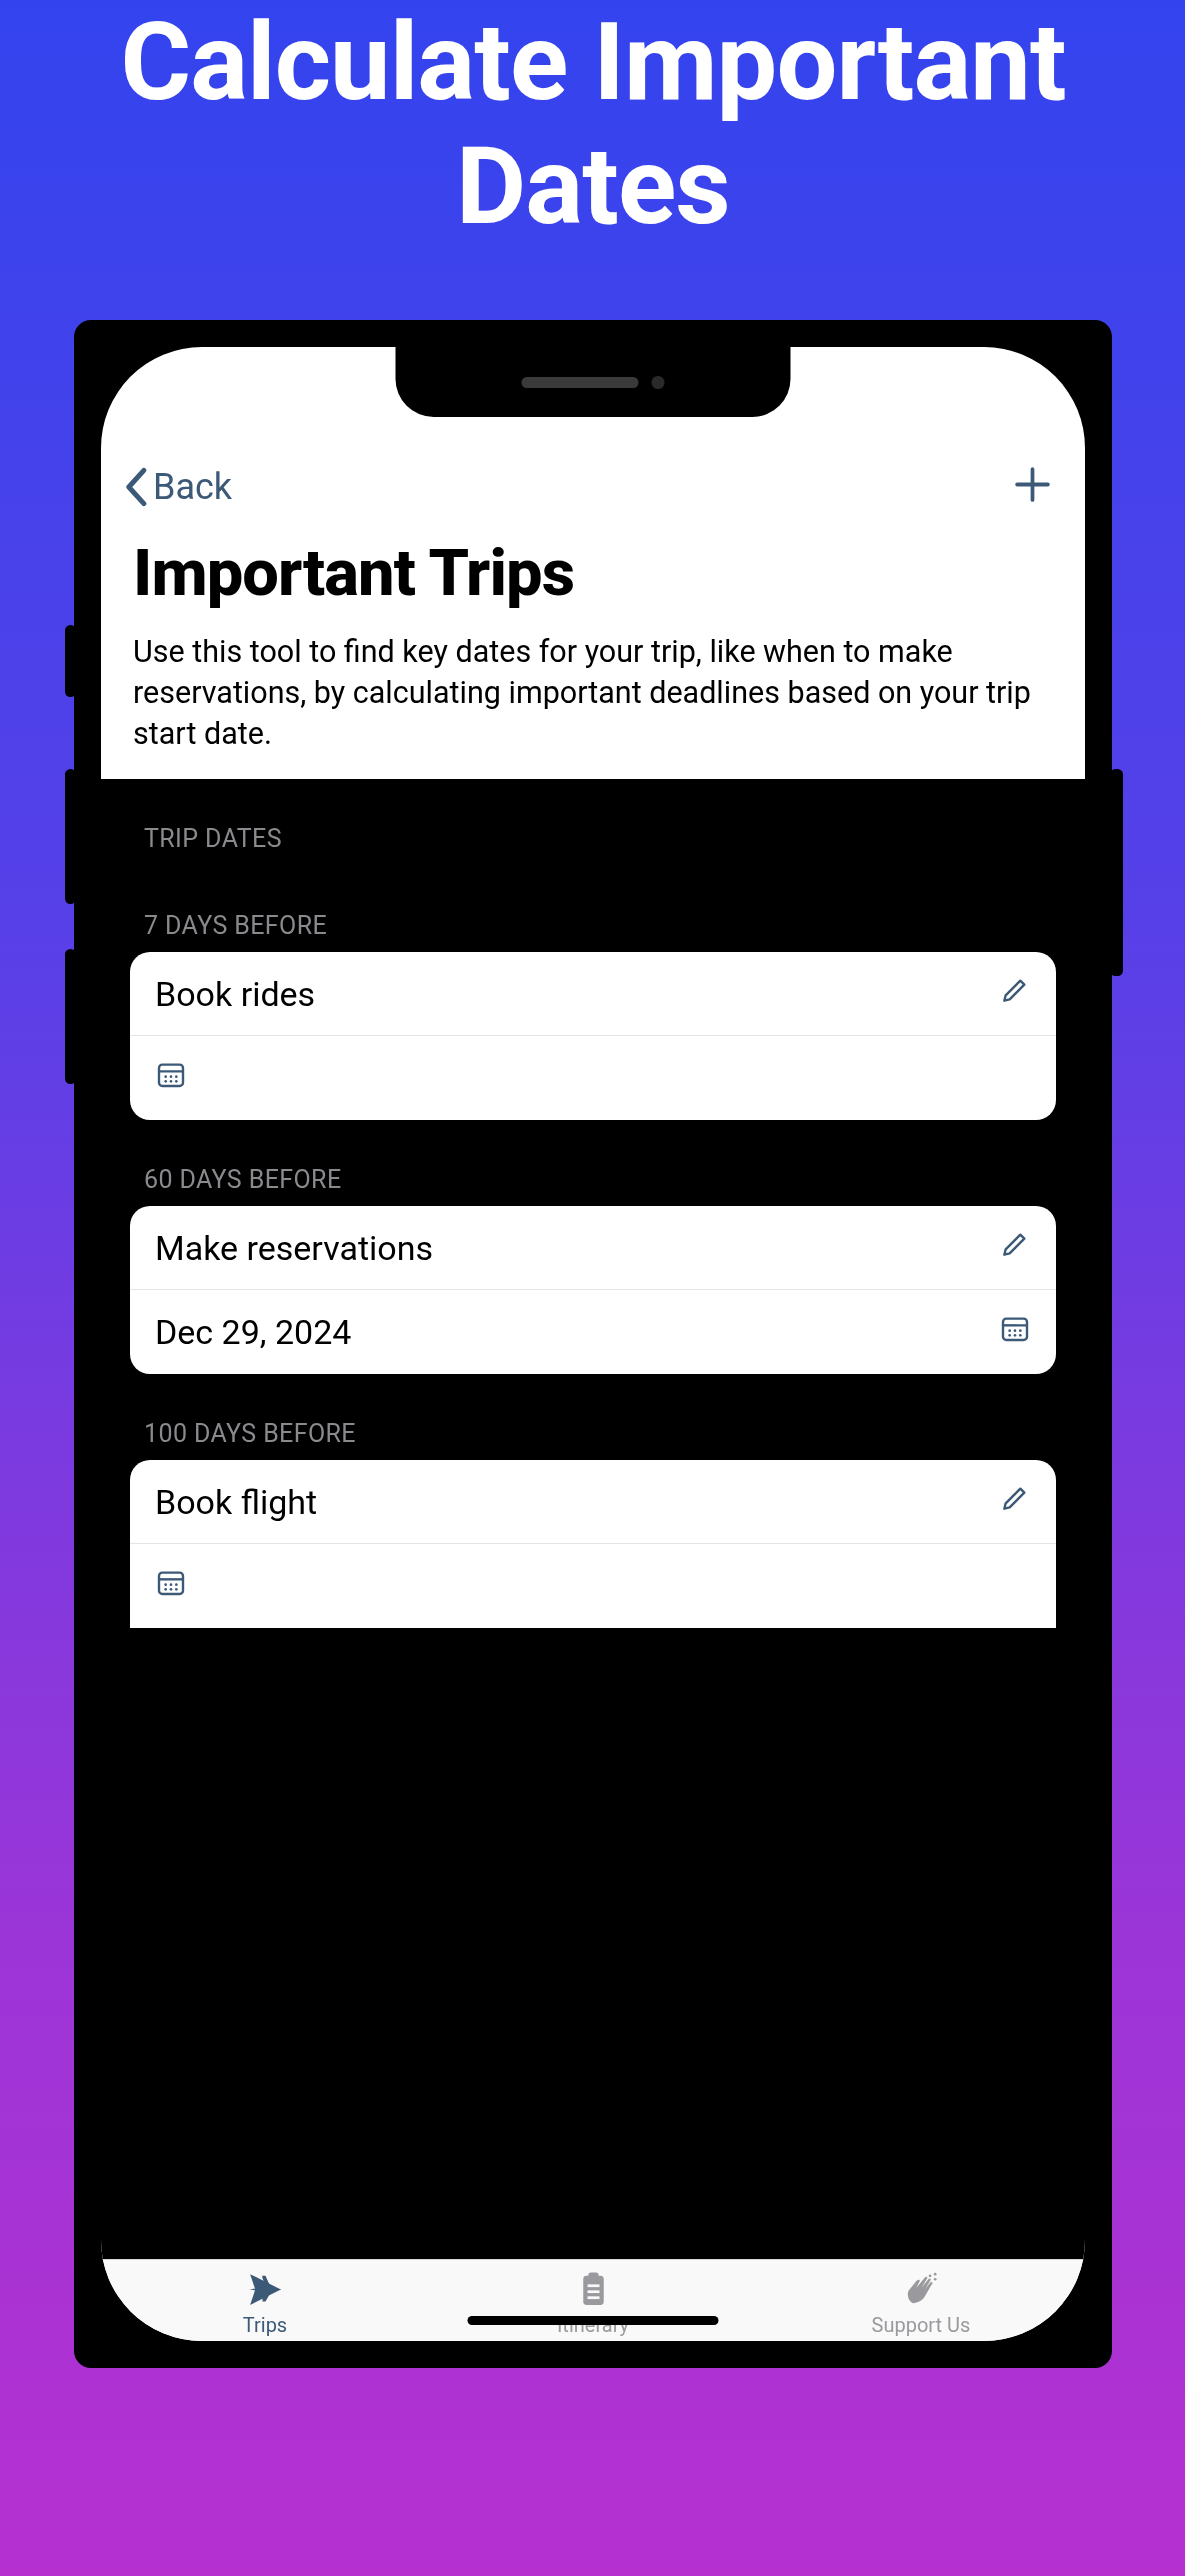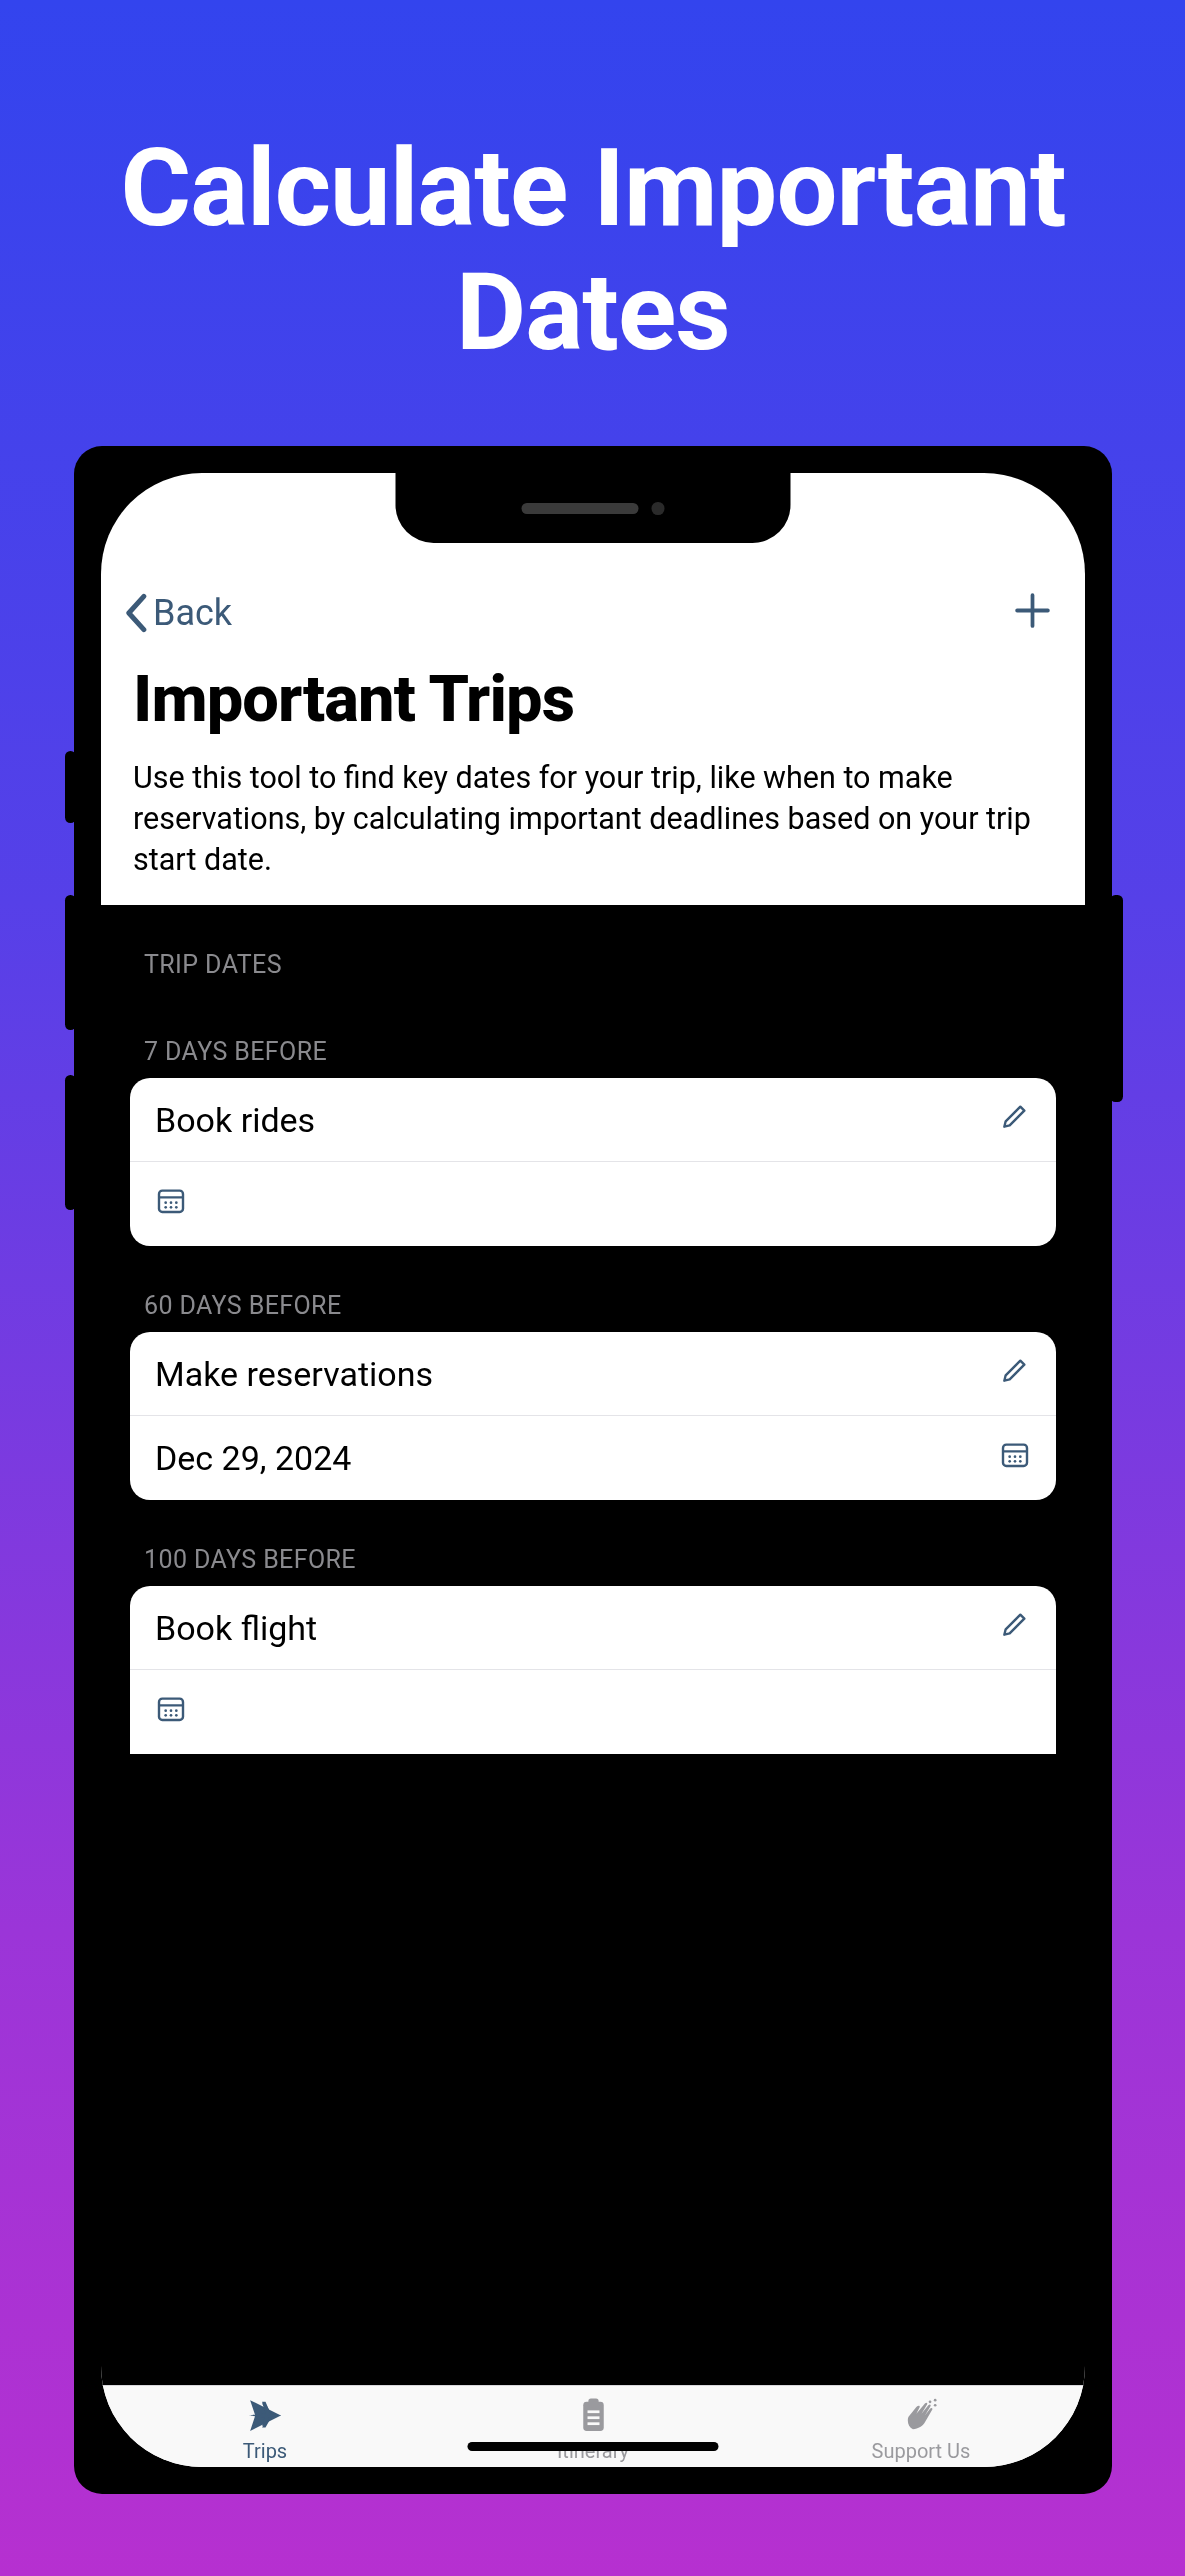"Calculate Important Dates" .promo-title { margin-top: 126px -> none }
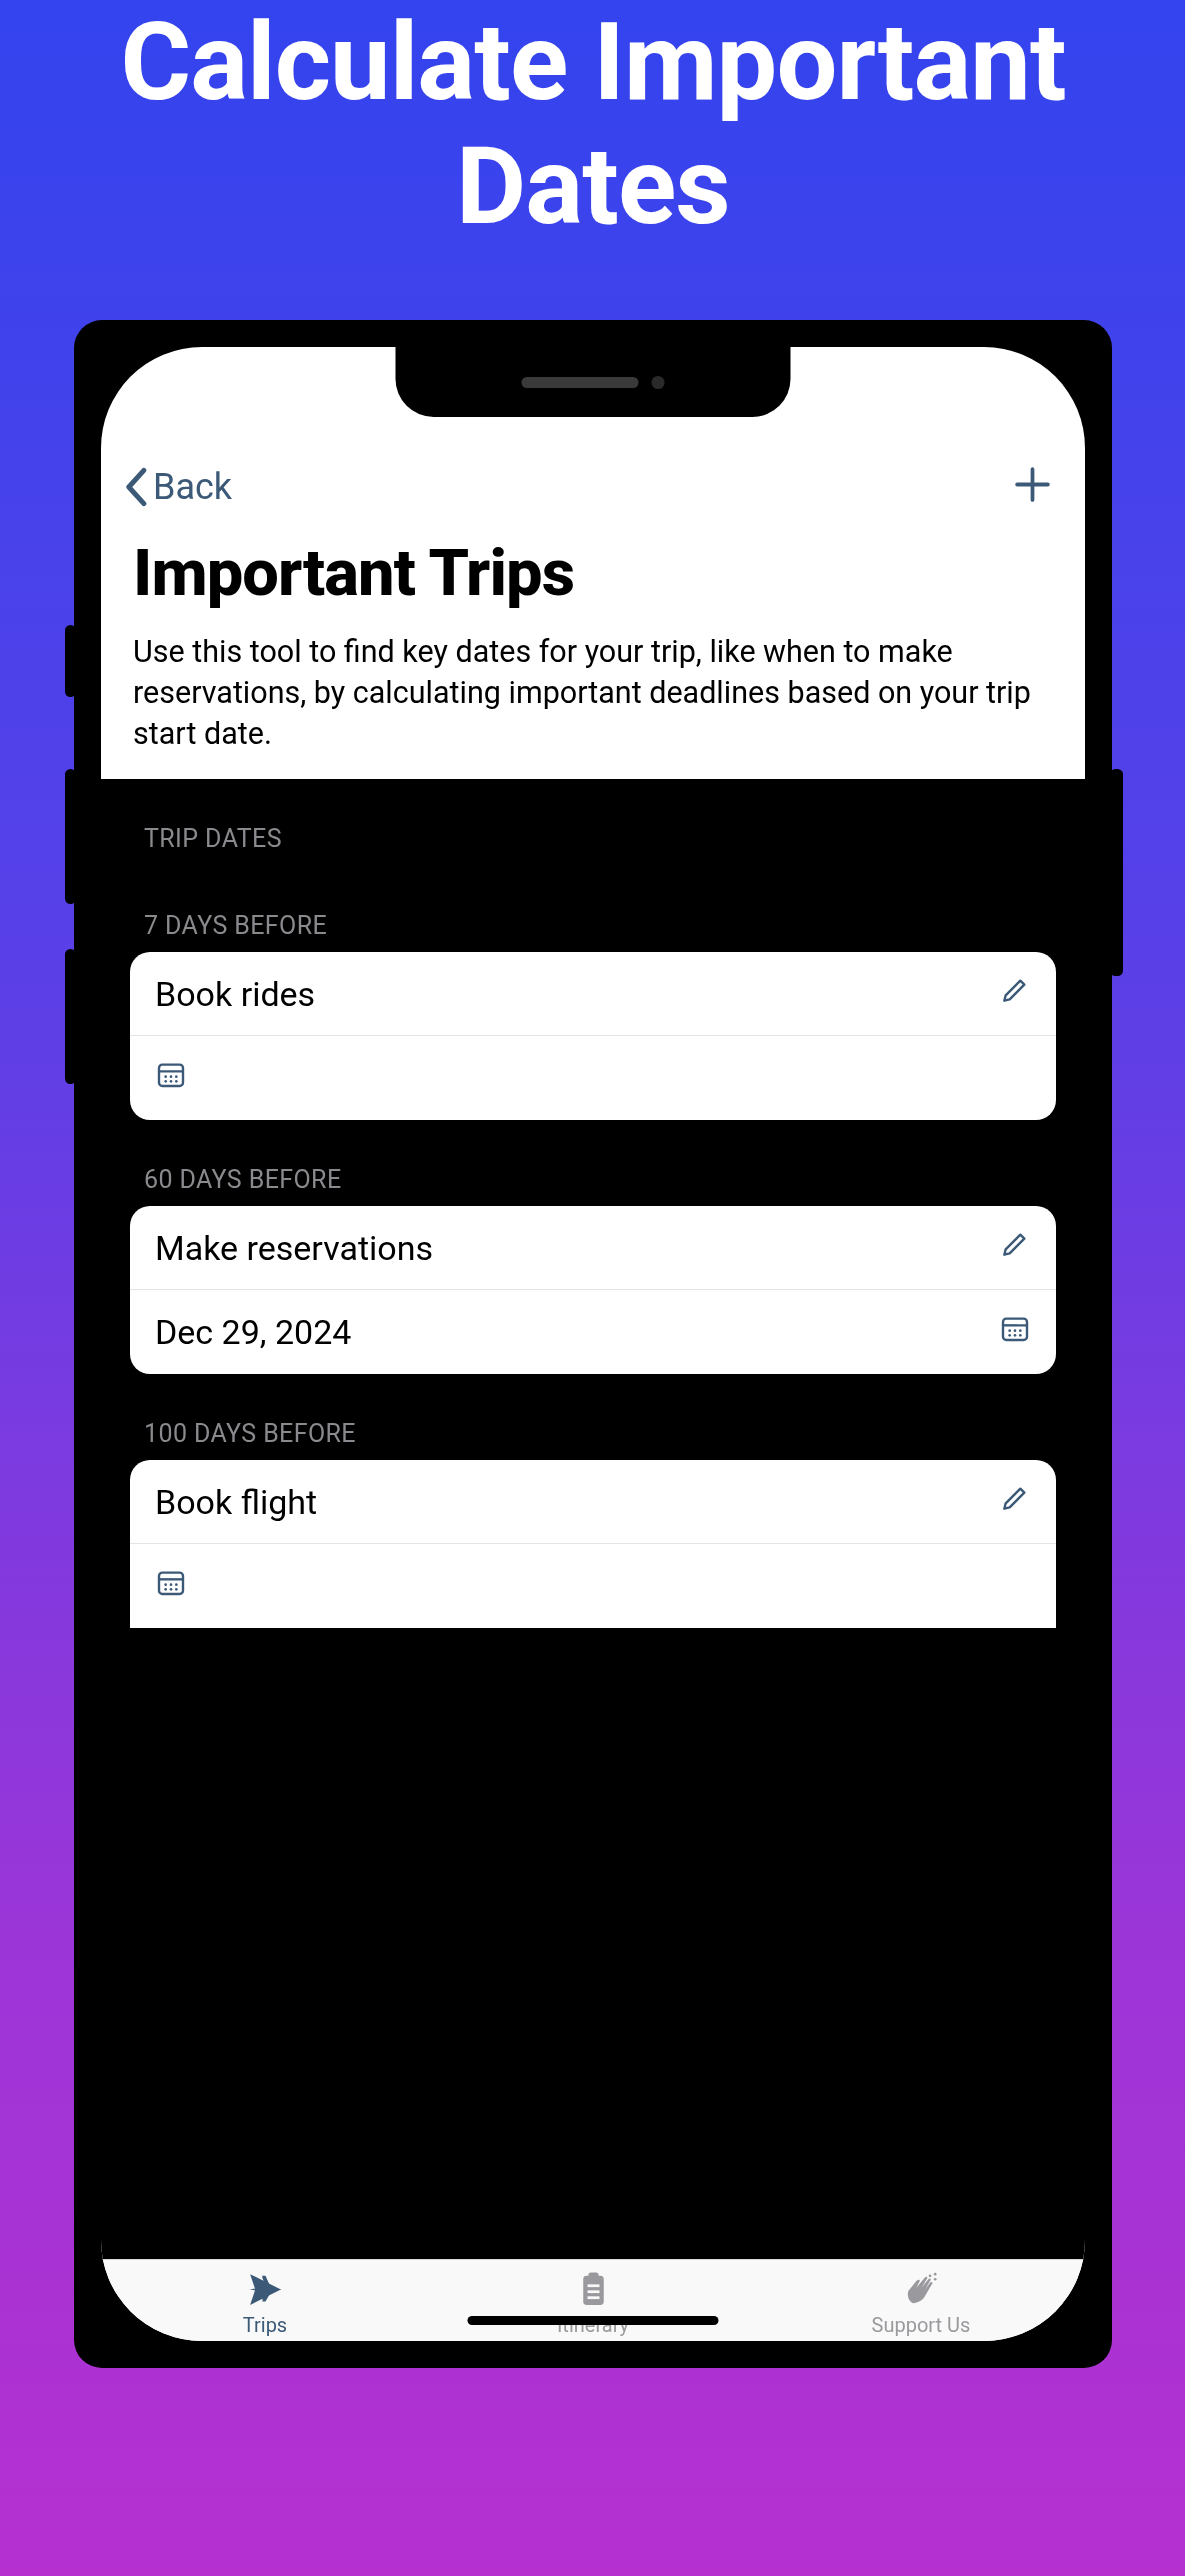"Back" .phone { border-radius: 28px -> 17px }
